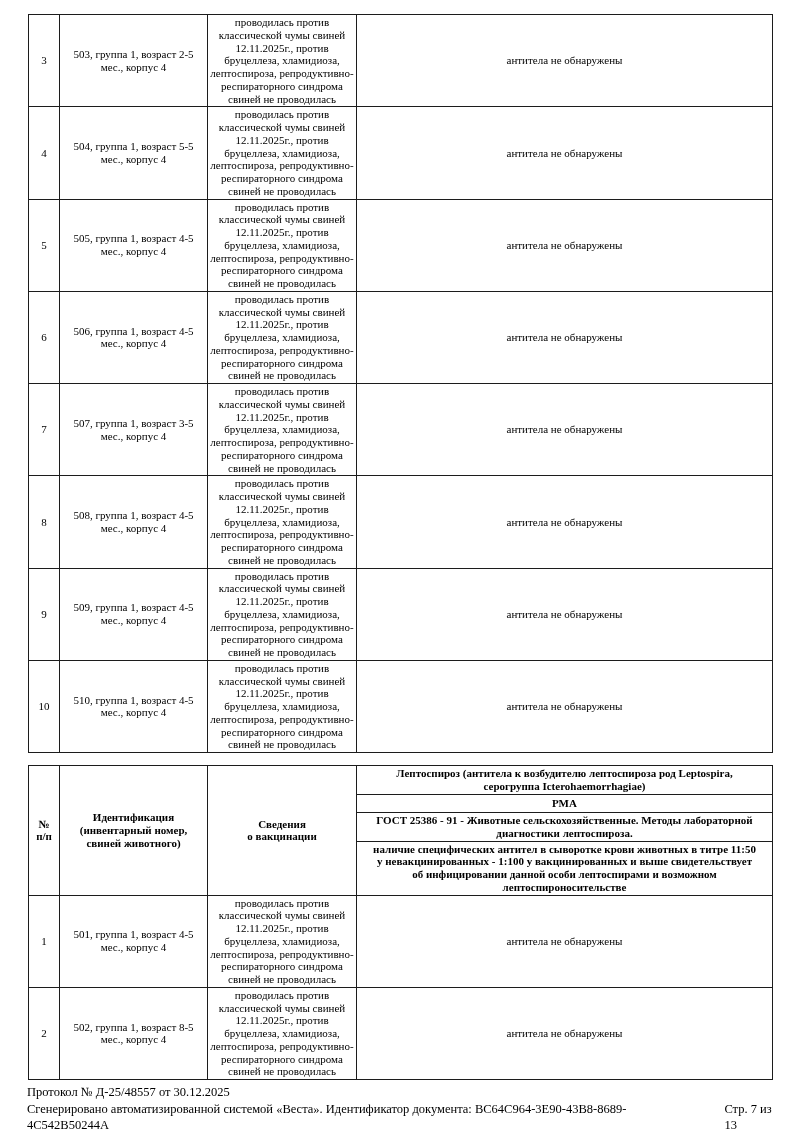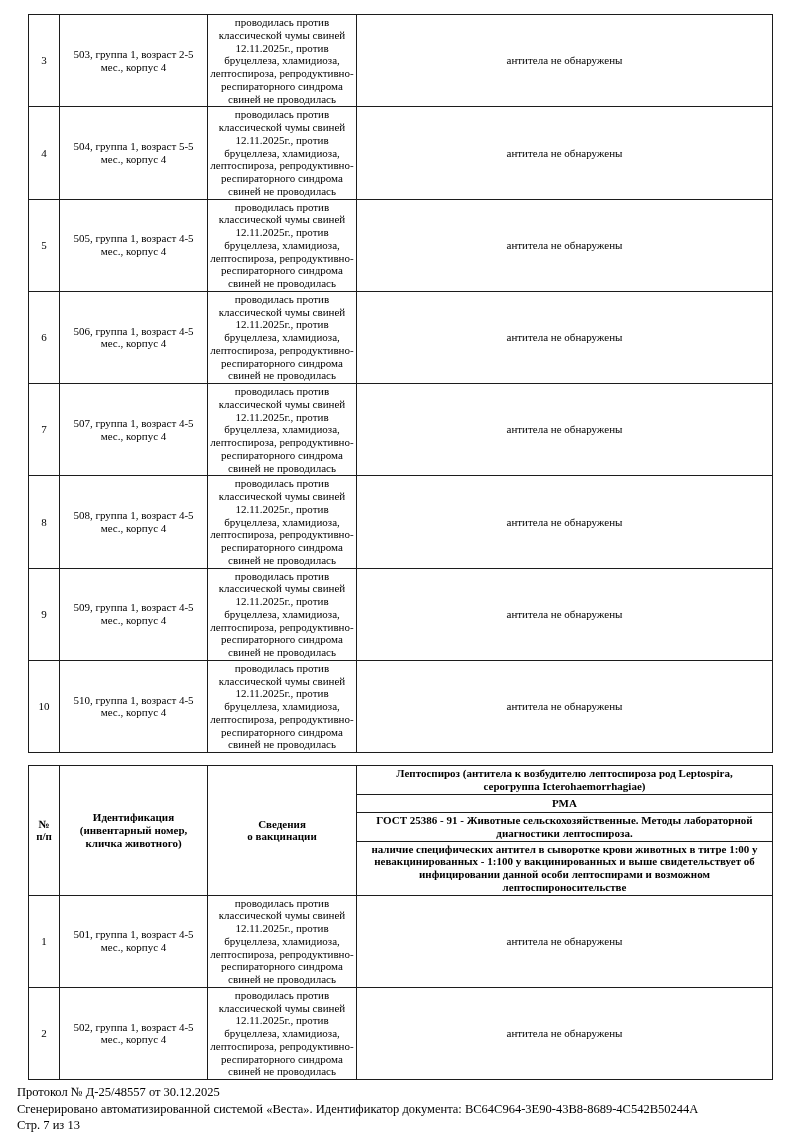"507, группа 1, возраст 4-5" td { text: 4-5 -> 3-5 }
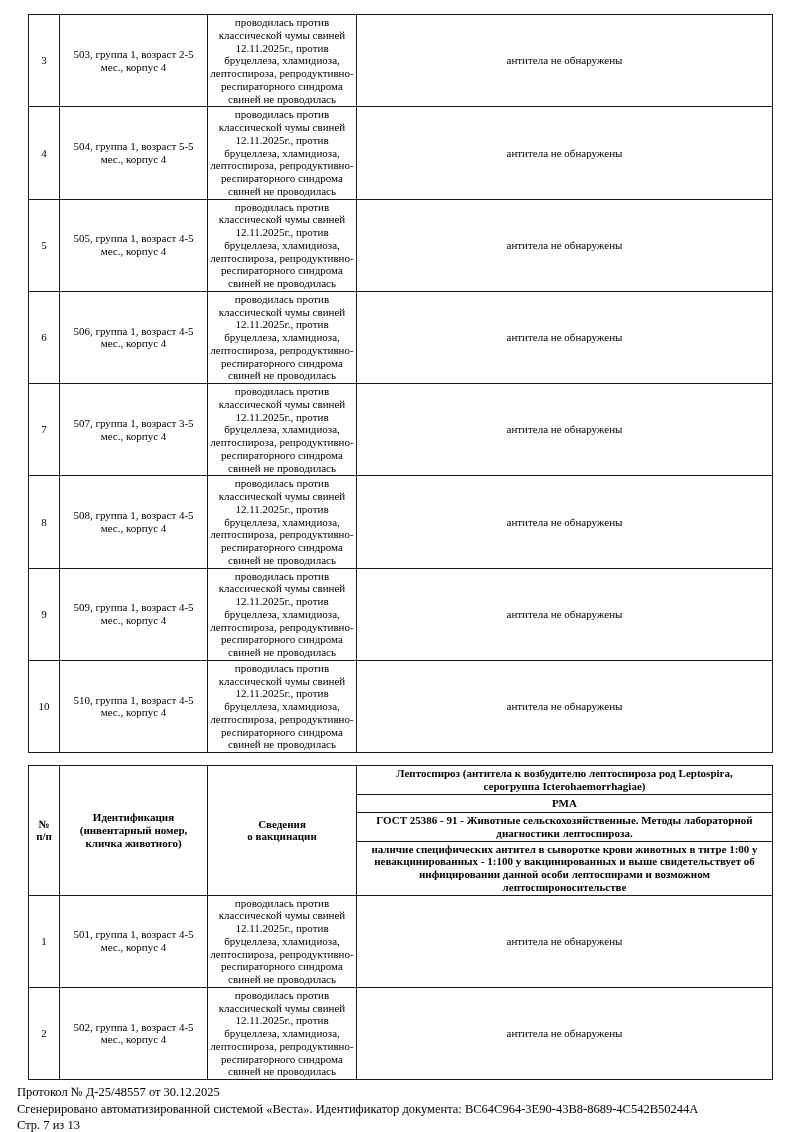"Идентификация (инвентарный номер, кличка" th { text: кличка -> свиней }
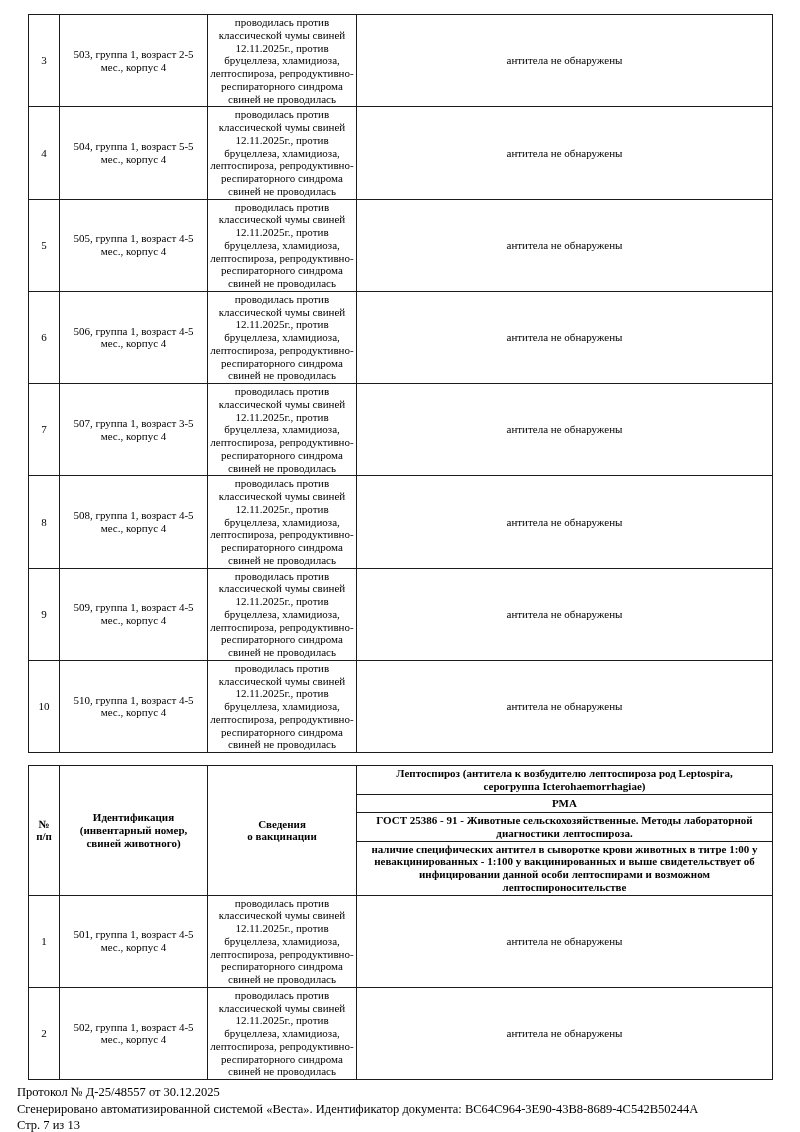"наличие специфических антител в" th.sub { text: 1:00 -> 11:50 }
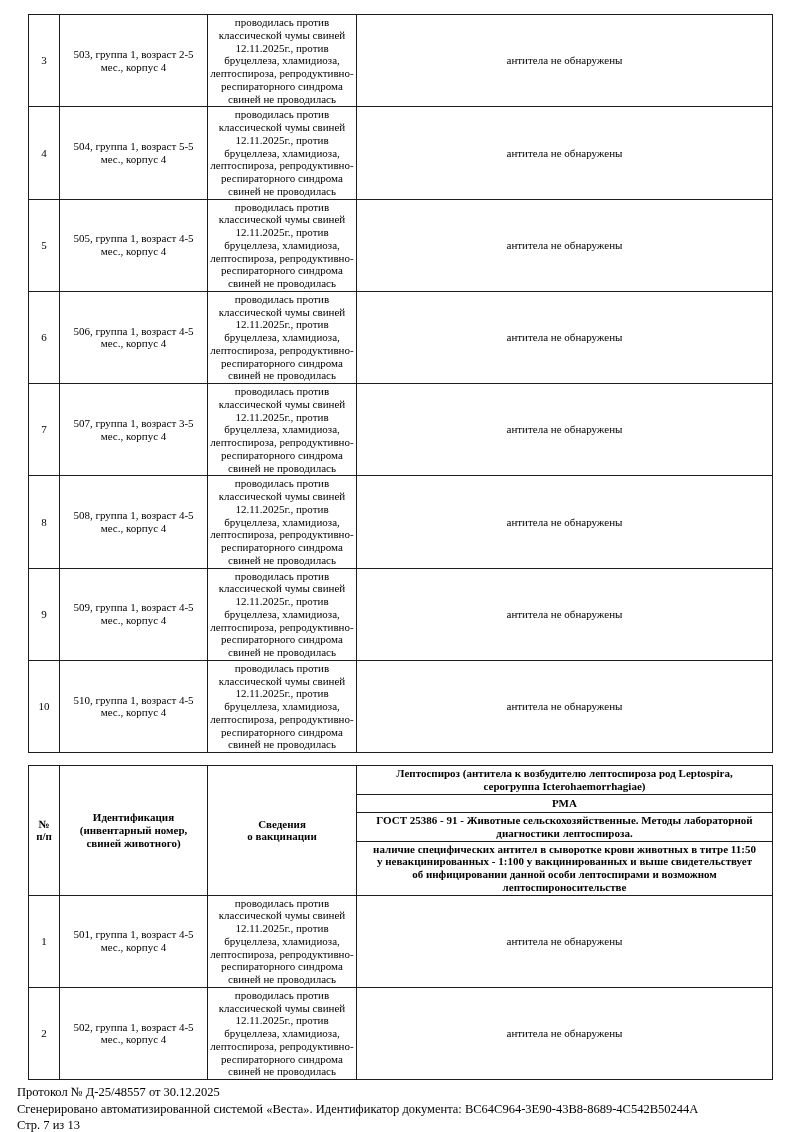"502, группа 1, возраст 4-5" td { text: 4-5 -> 8-5 }
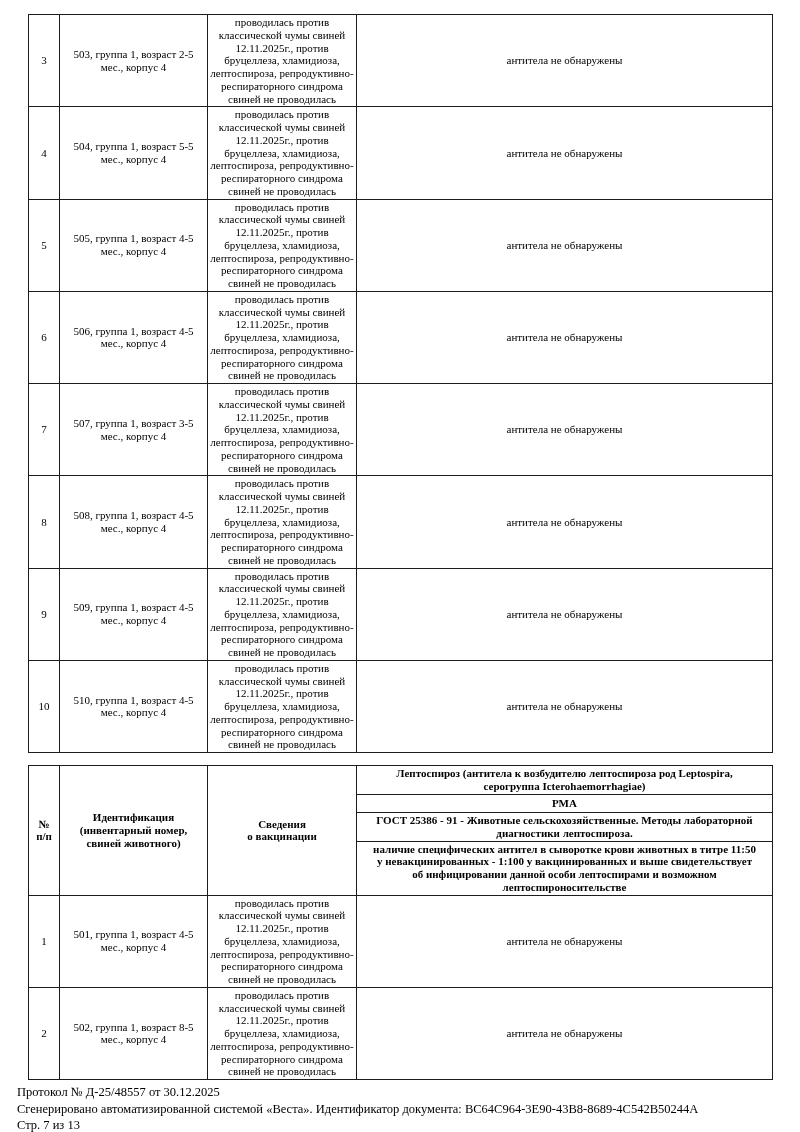"Протокол № Д-25/48557 от 30.12.2025" .footer { left: 17px -> 27px }
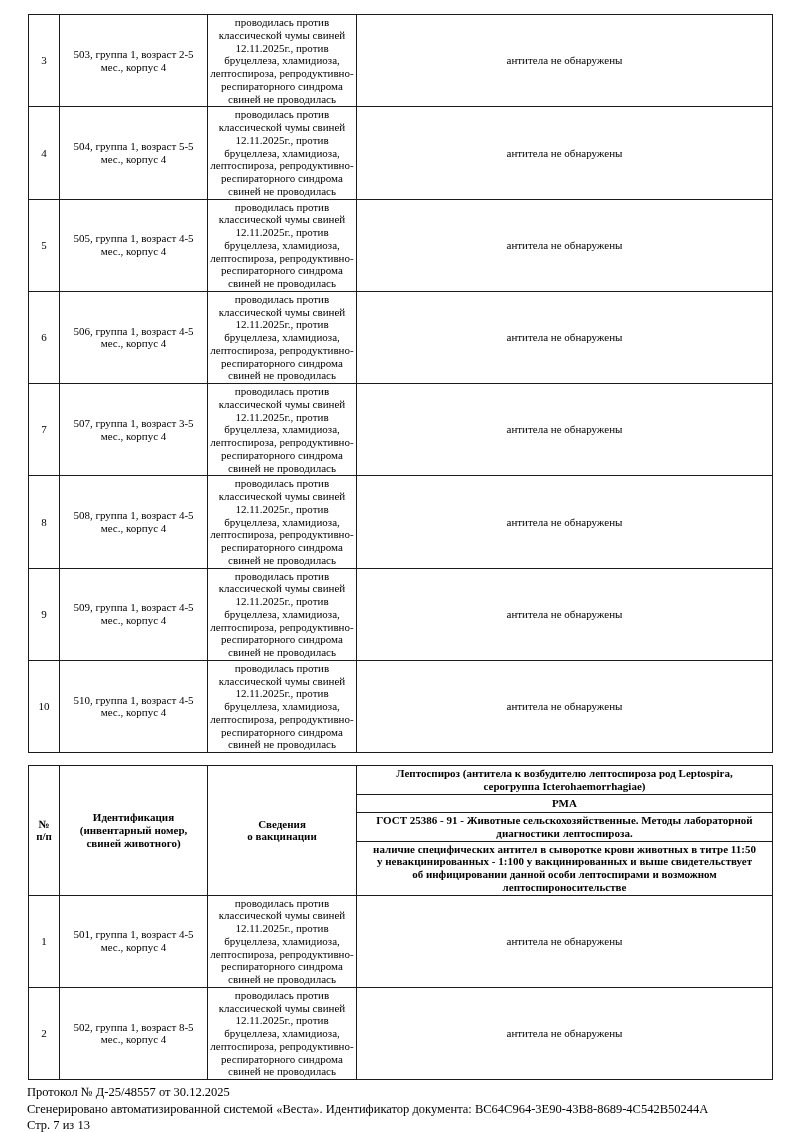"Сгенерировано автоматизированной" .footer-row { flex-direction: column -> none }
